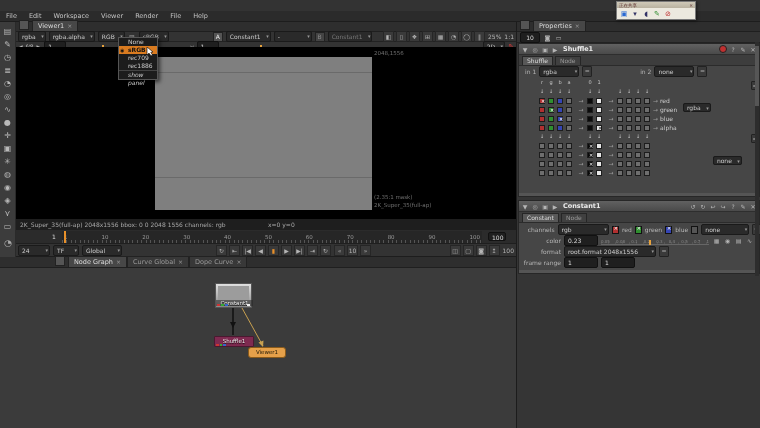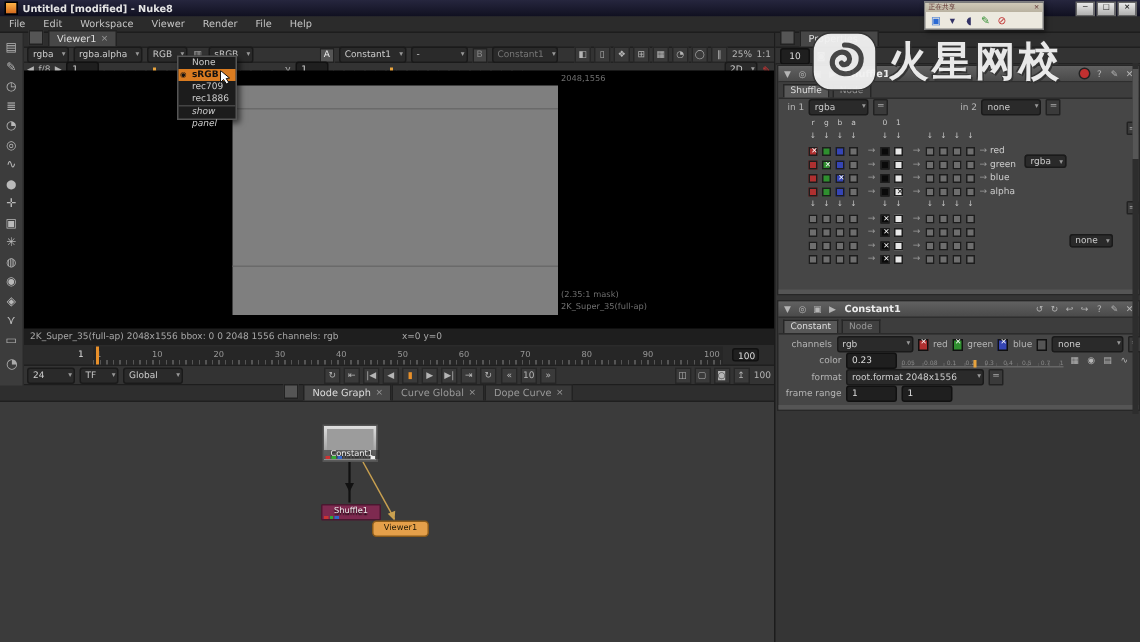"Untitled [modified] - Nuke8" div.abs { html: <div> <span></span> <span>Untitled [modified] - Nuke8</span> <span> <span>─</span> <span>□</span> <span>×</span> </span> </div> -> none }
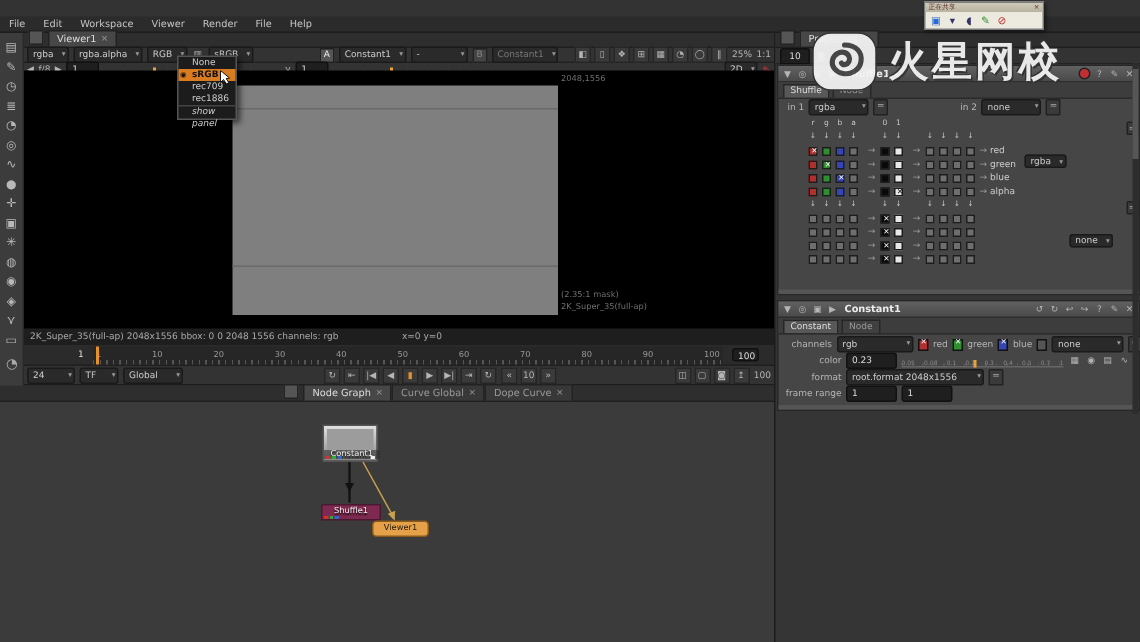"火星网校" div.wmrow { html: <div> <svg> <rect></rect> <path></path> </svg> <span>火星网校</span> </div> -> none }
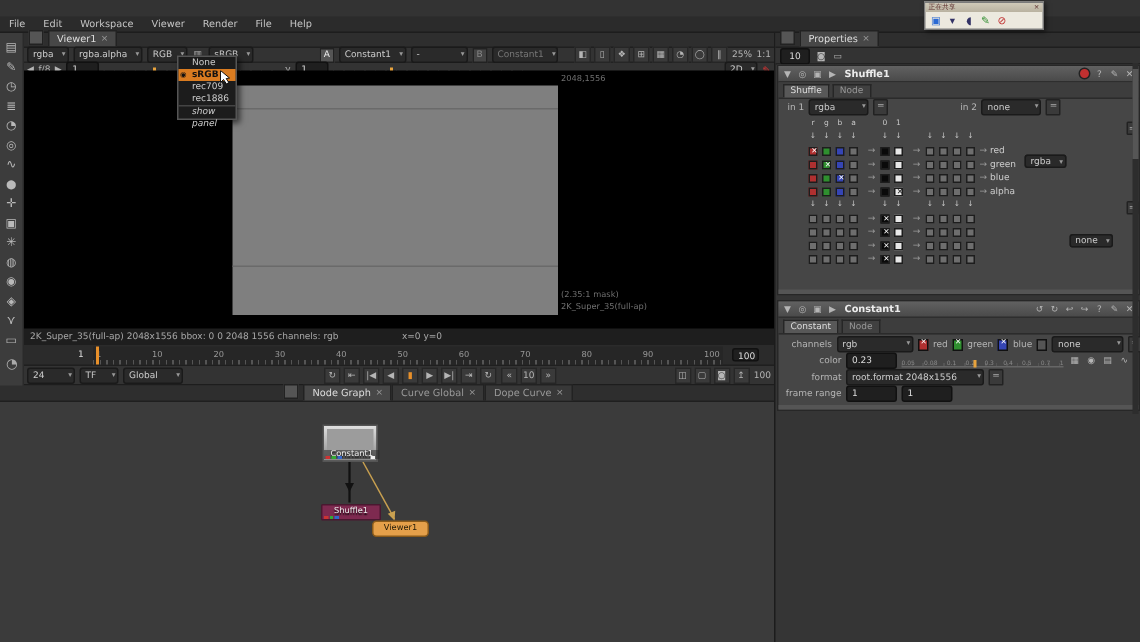"Node Graph" div.abs { justify-content: center -> none }
